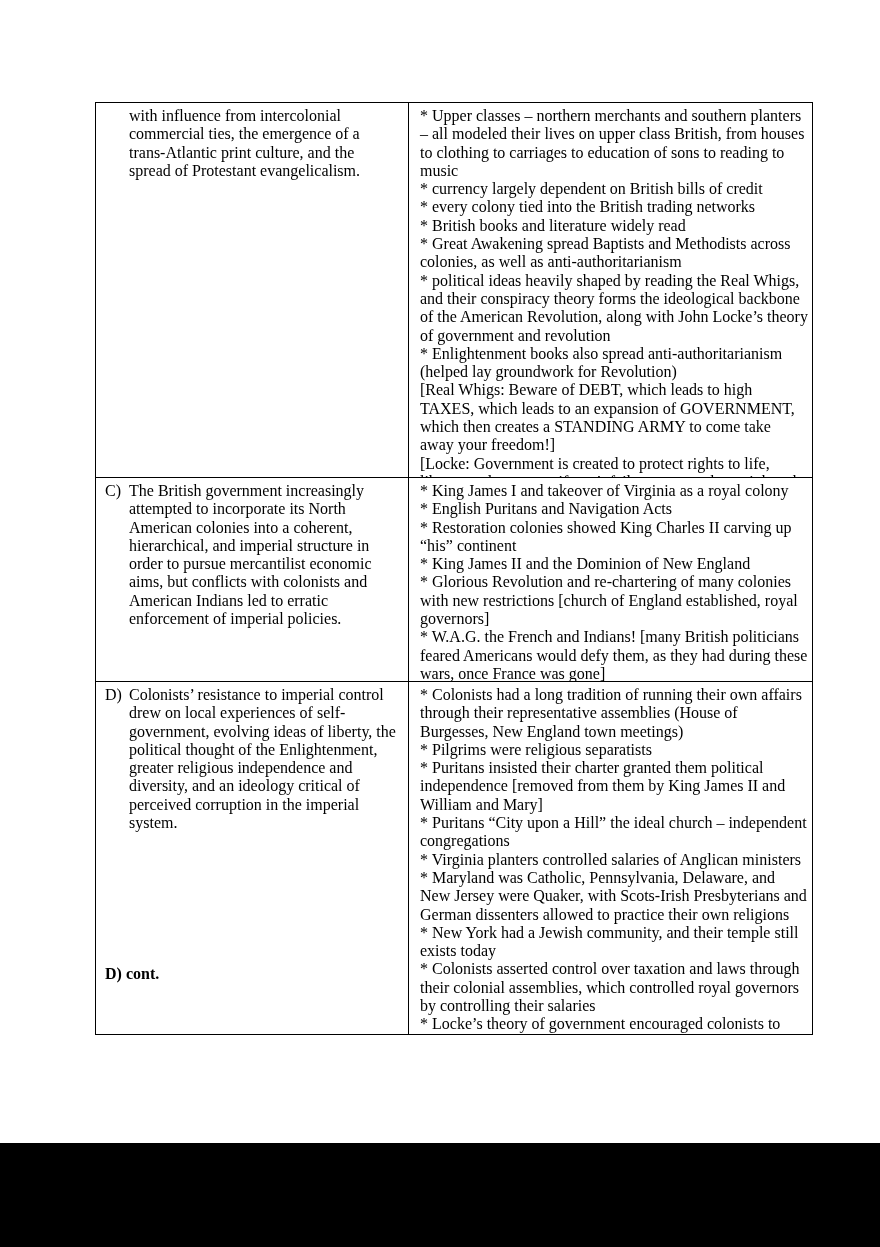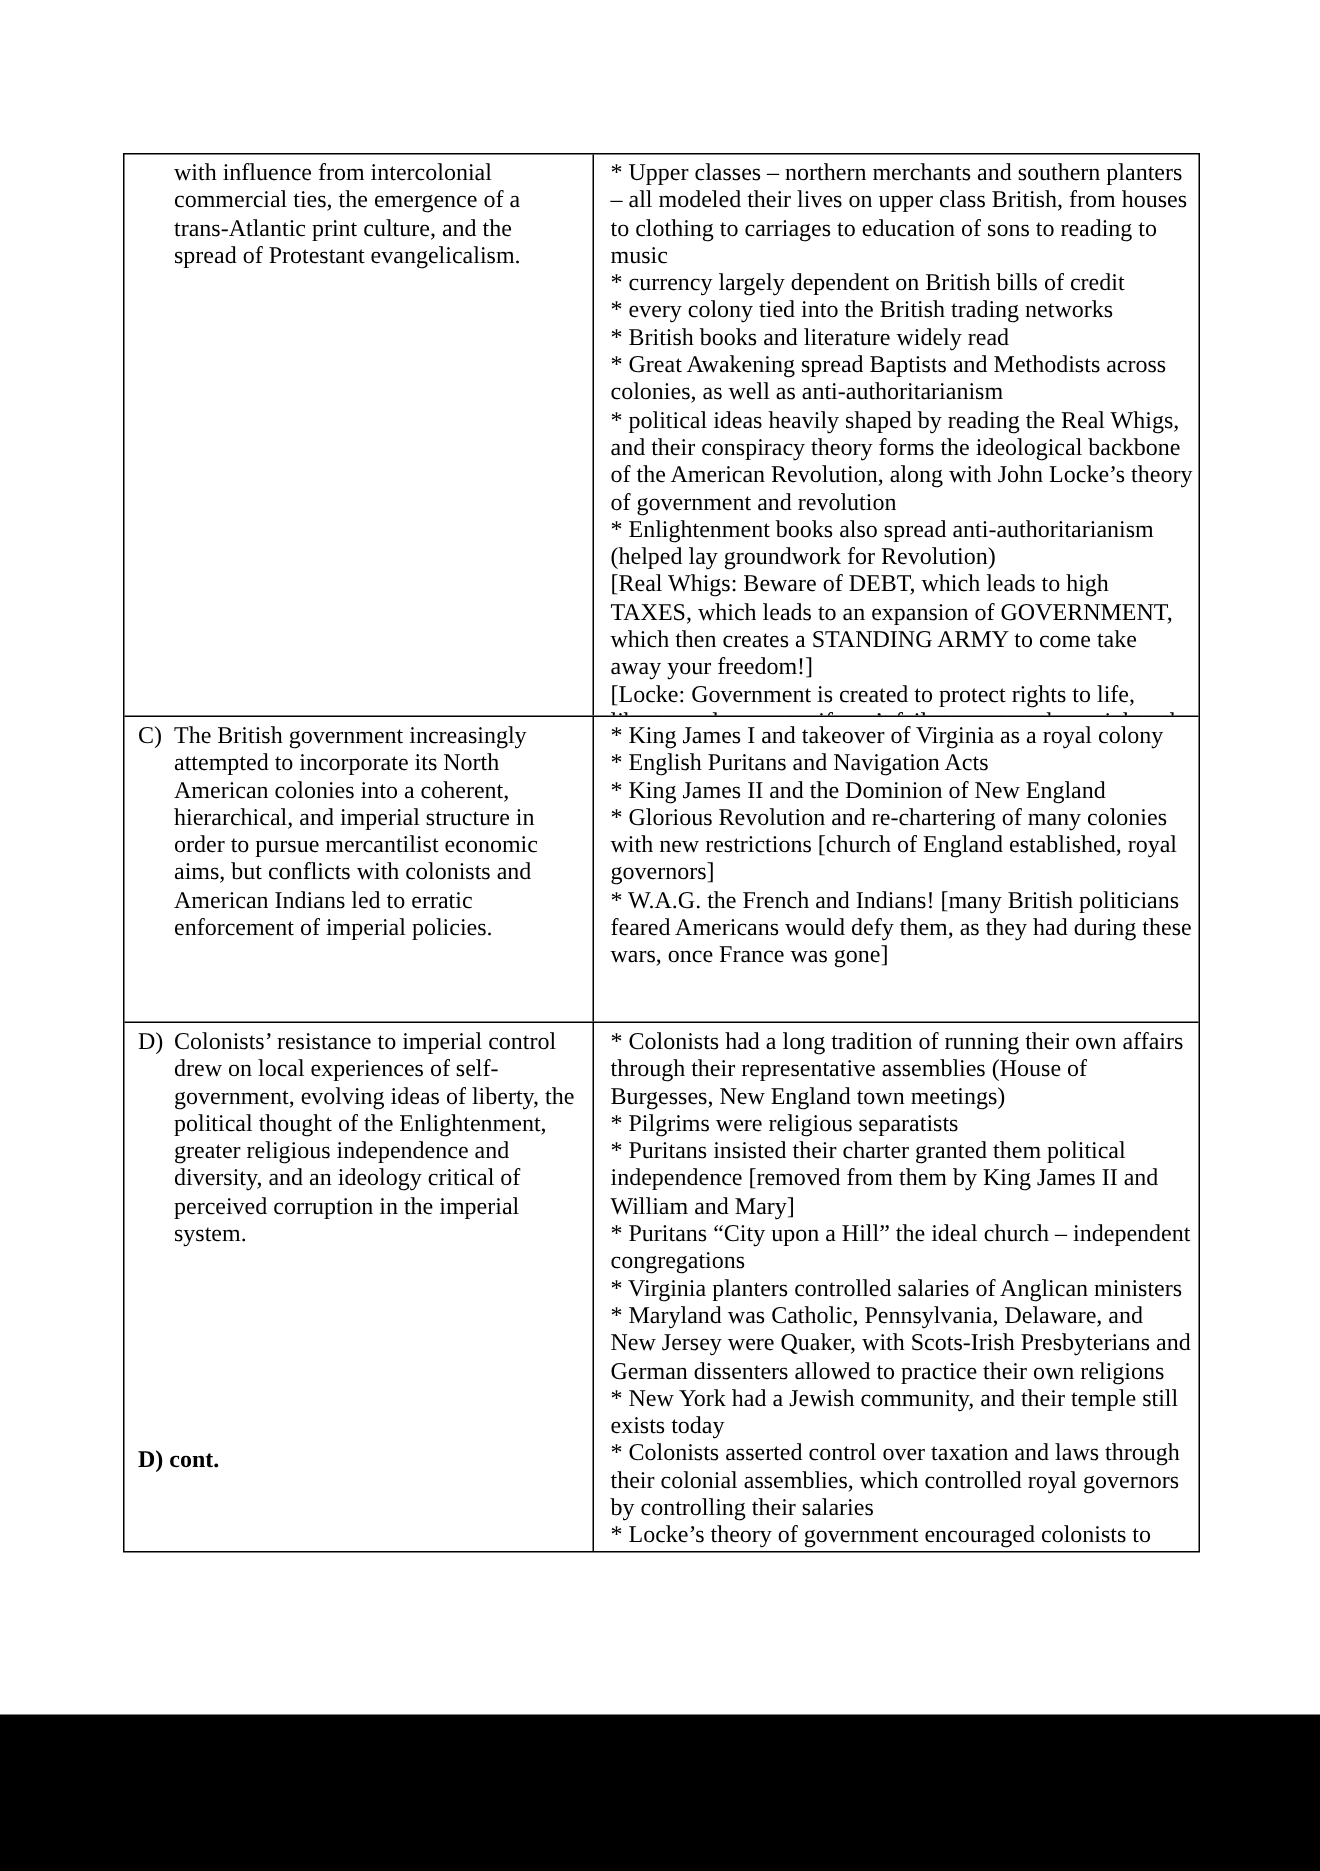"with influence from intercolonial" .doc-table { left: 82px -> 95px }
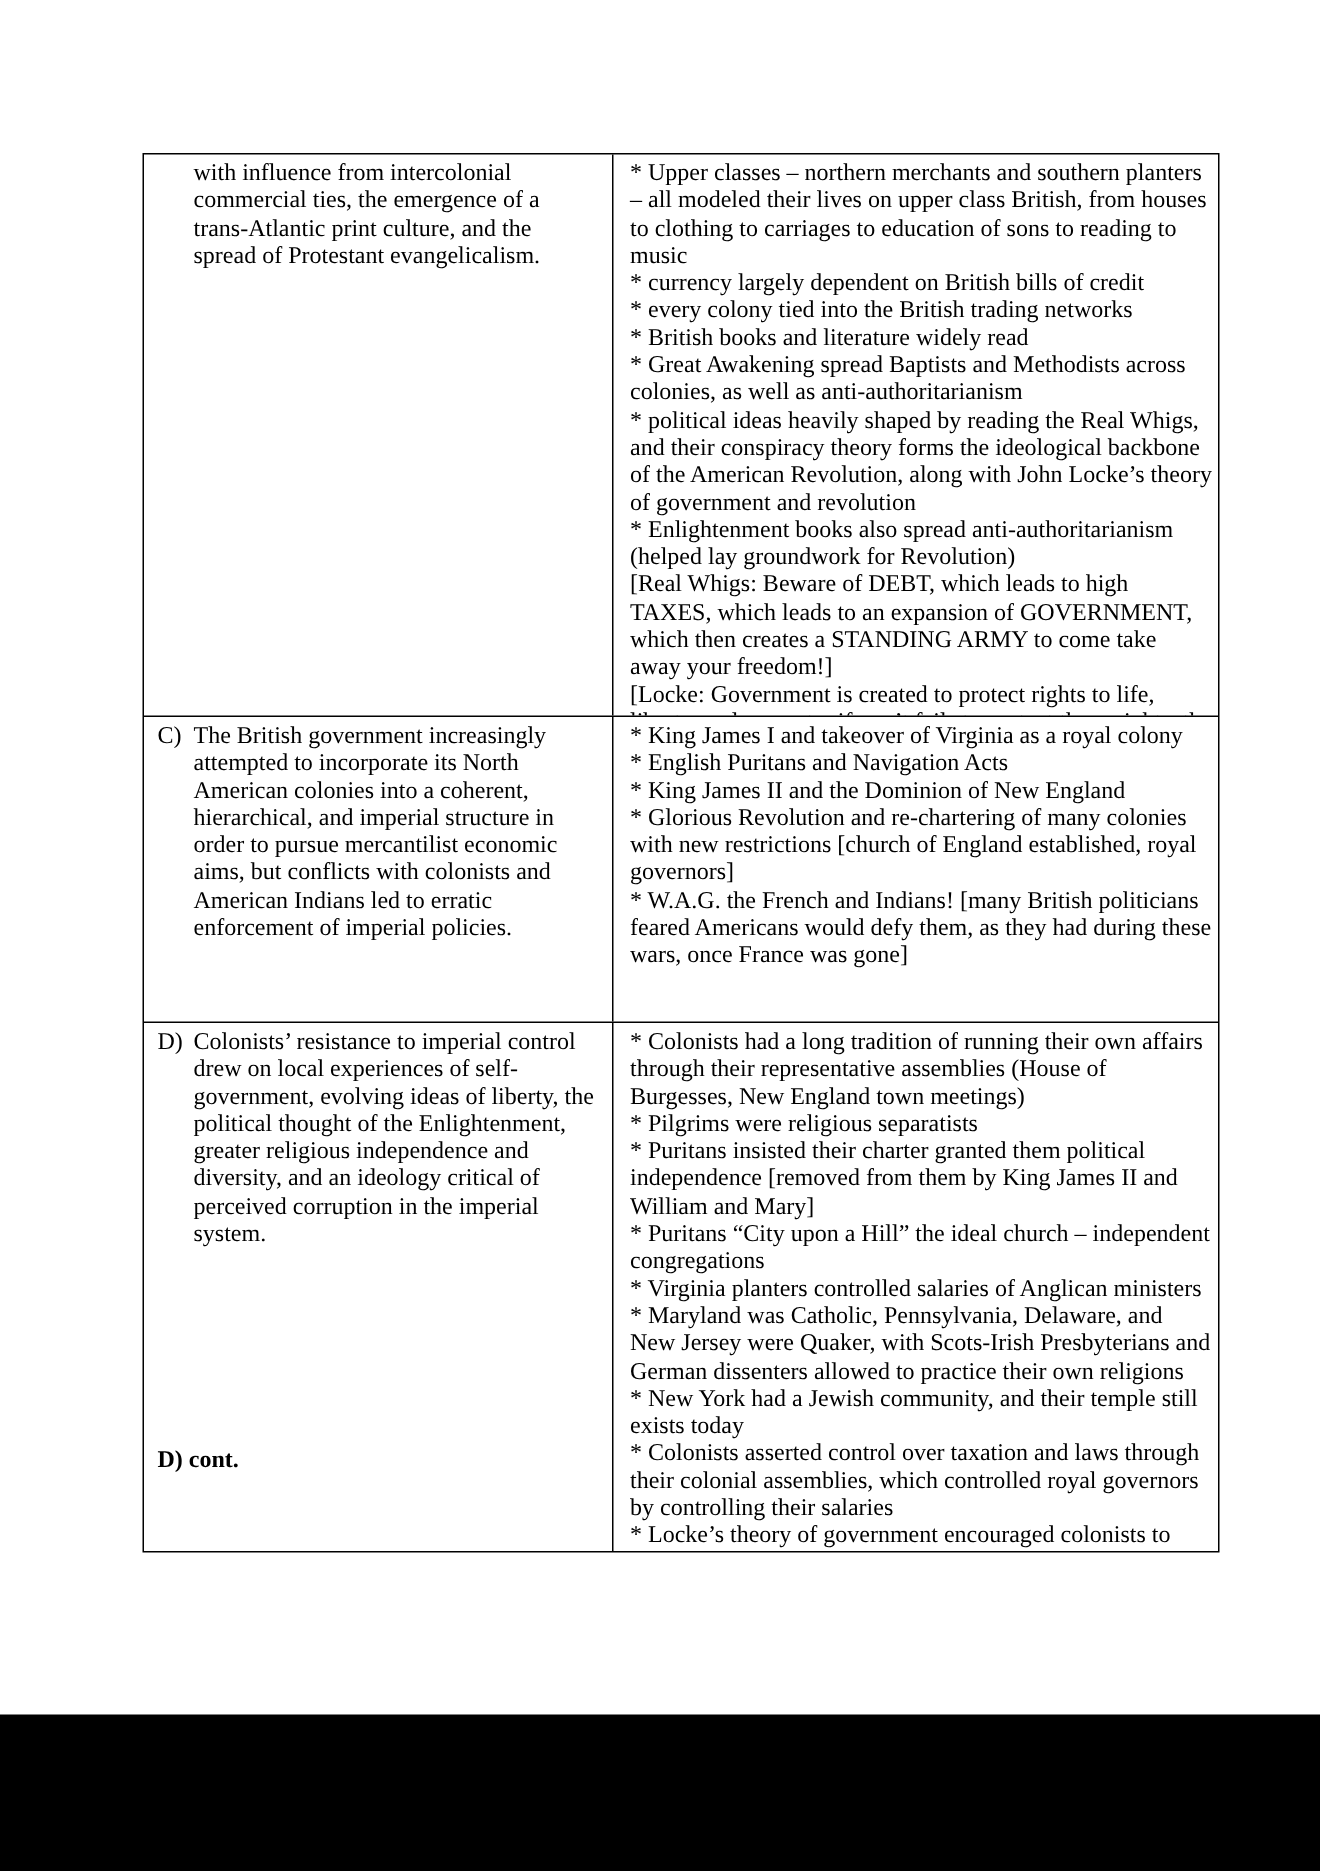"* Restoration colonies showed King" p.bullet { html: none -> <p>* Restoration colonies showed King Charles II carving up “his” continent</p> }
